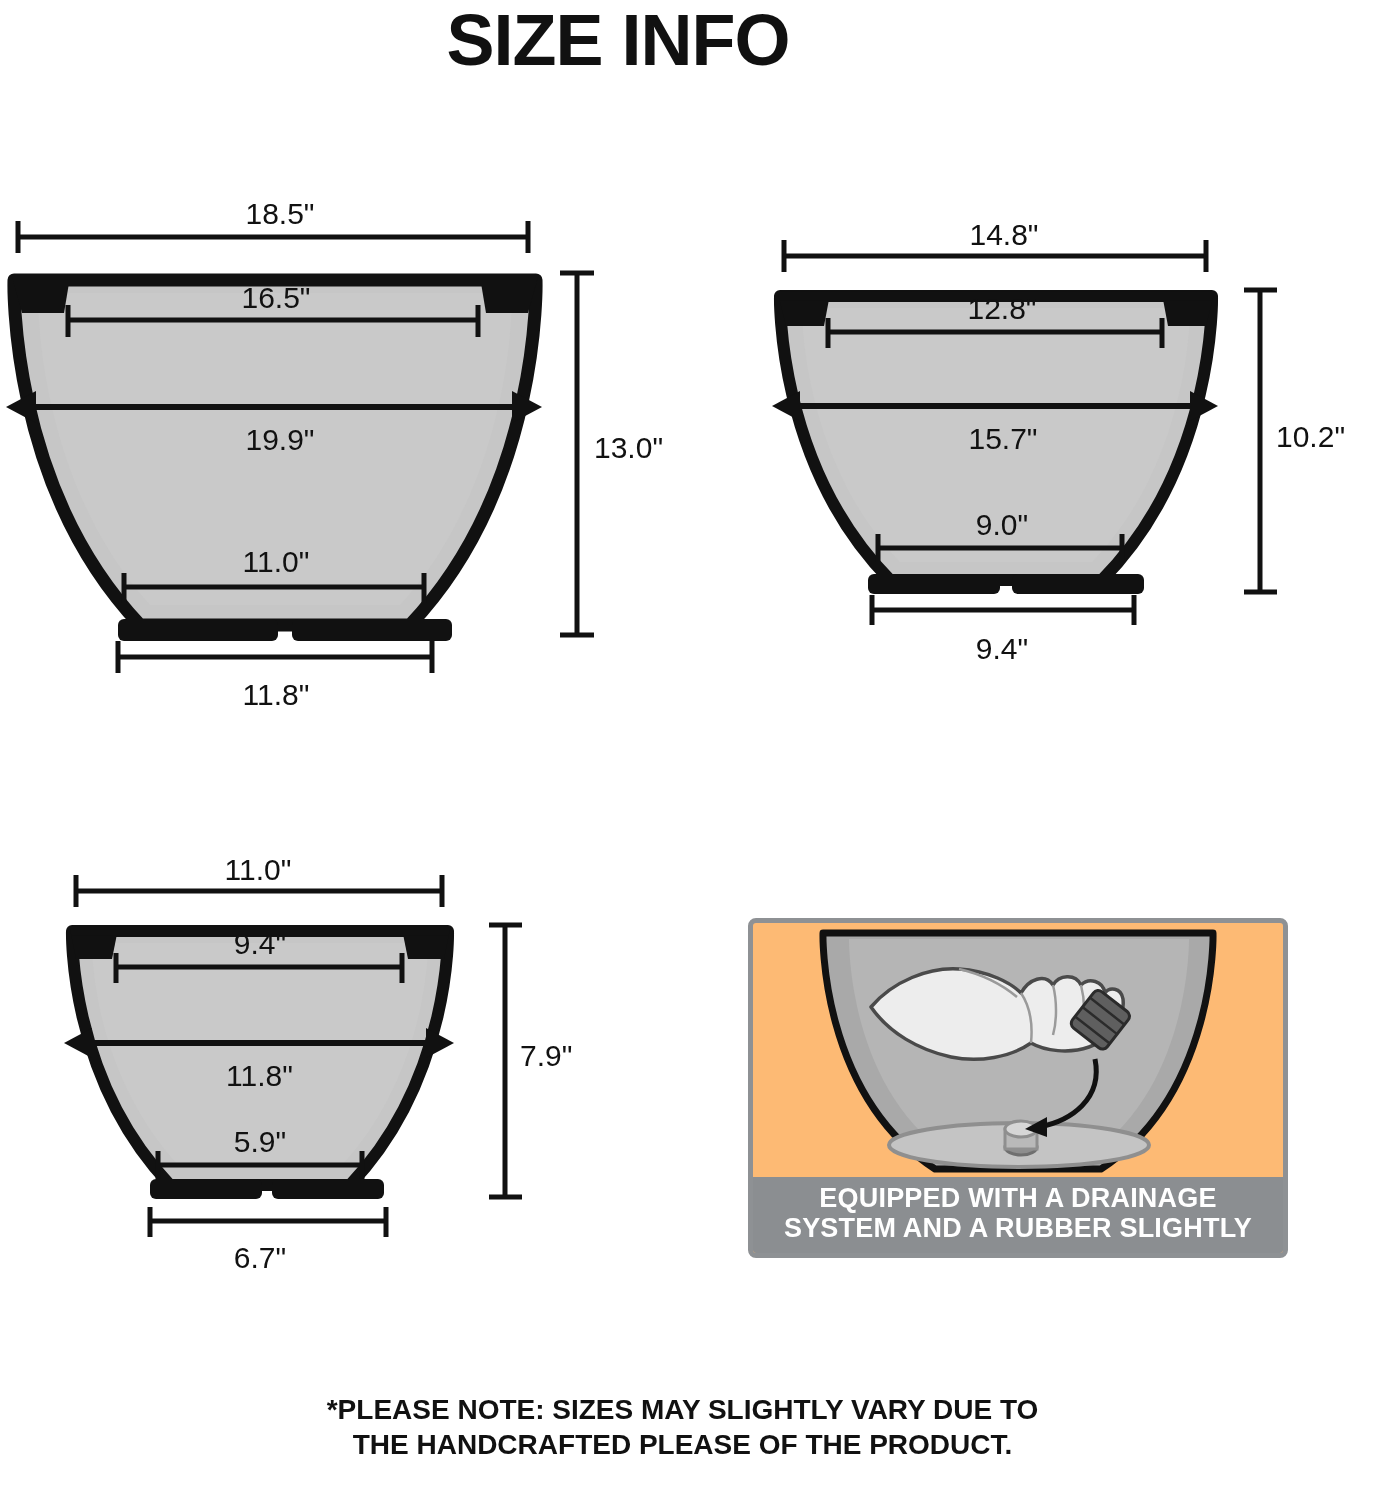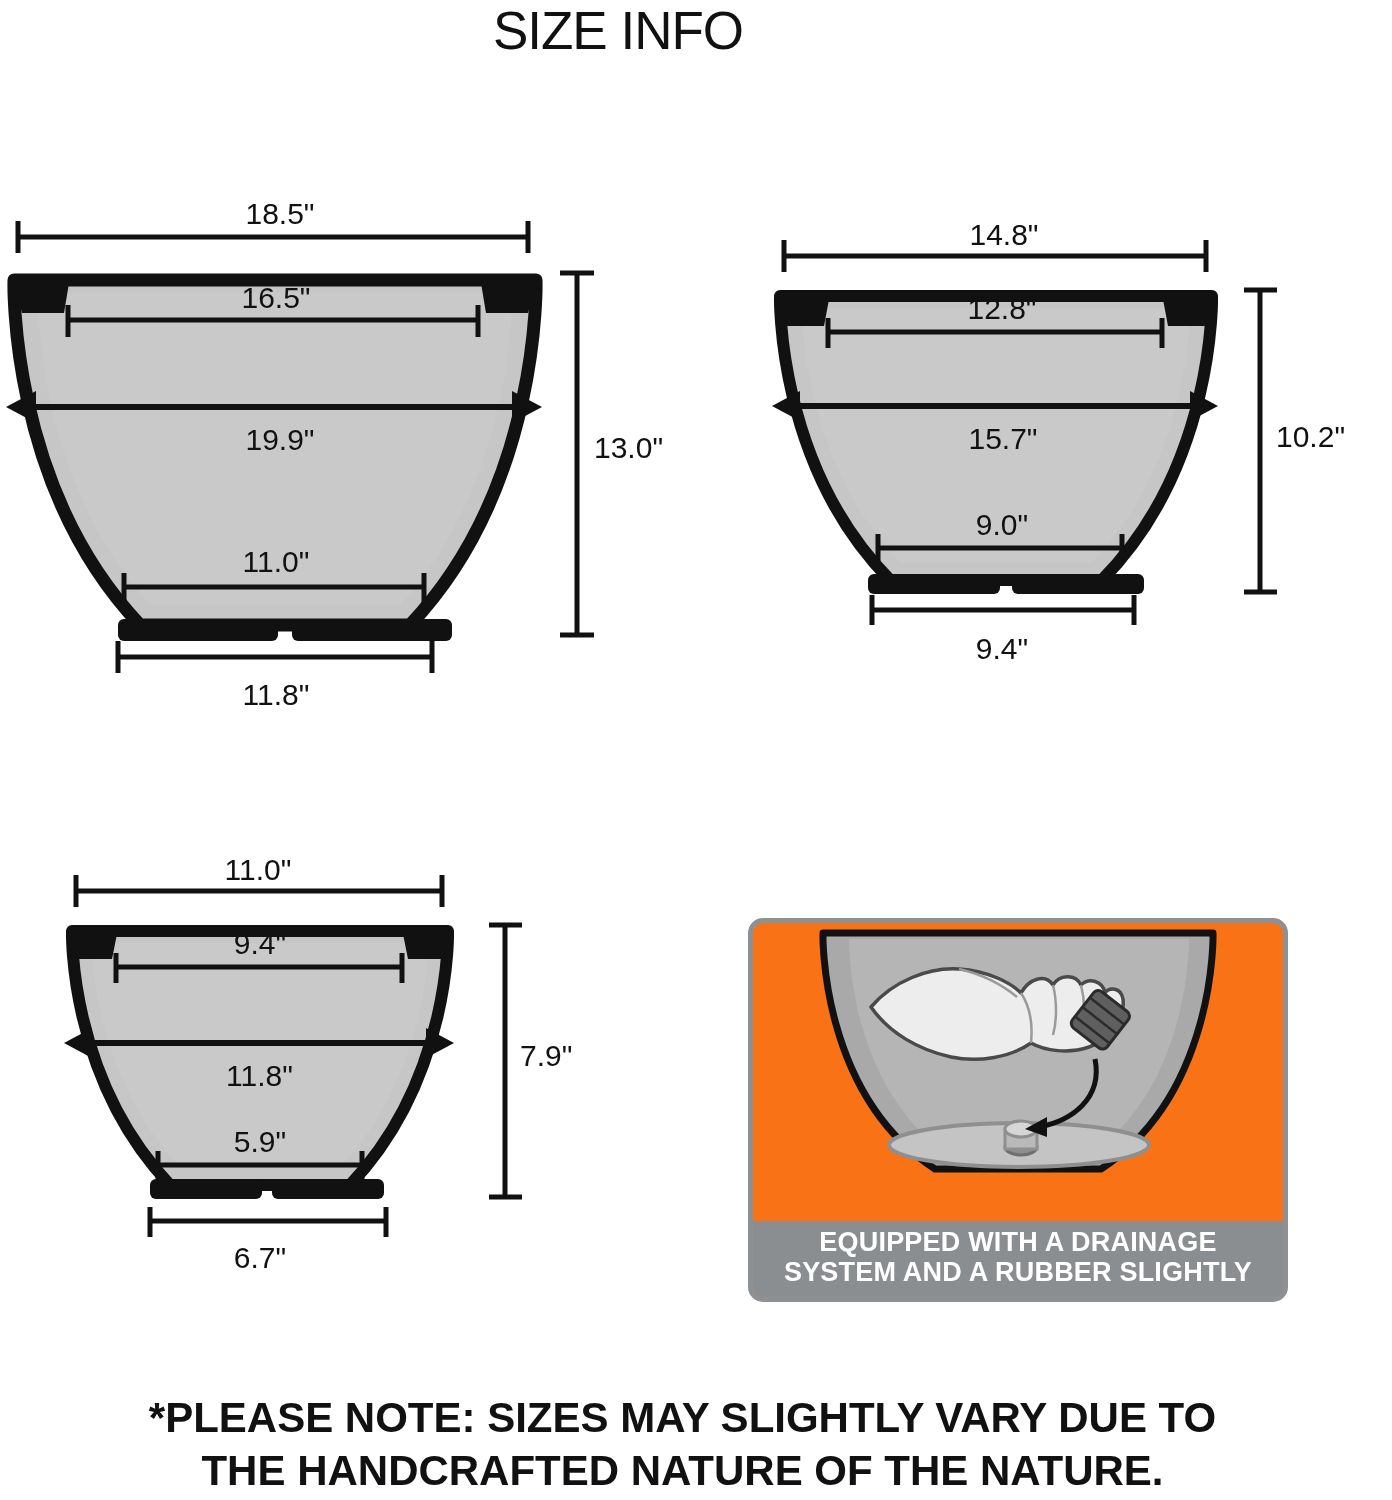"SIZE INFO" .page-title { font-size: 53px -> 72px; font-weight: normal -> bold }
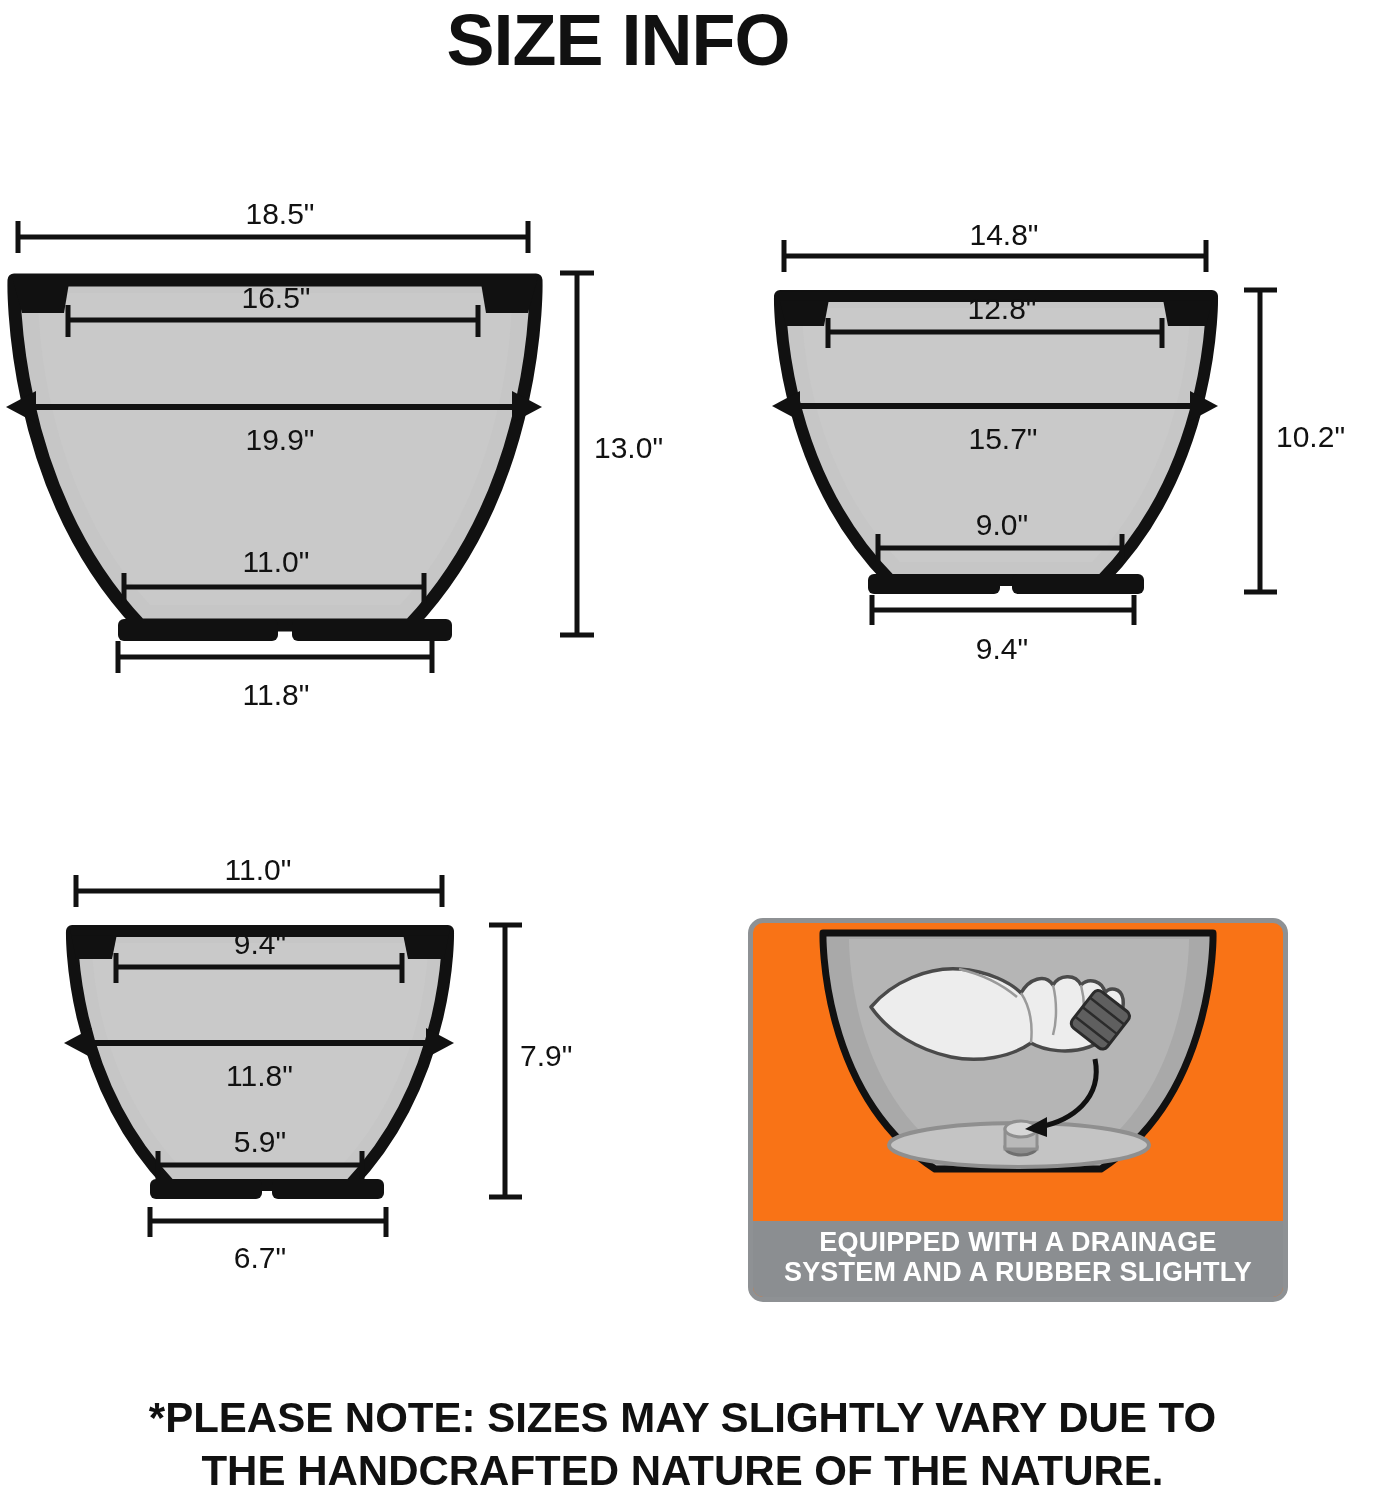"EQUIPPED WITH A DRAINAGE" .drain-panel { background: #f97316 -> #fdba74; border-radius: 15px -> 8px; height: 384px -> 340px }
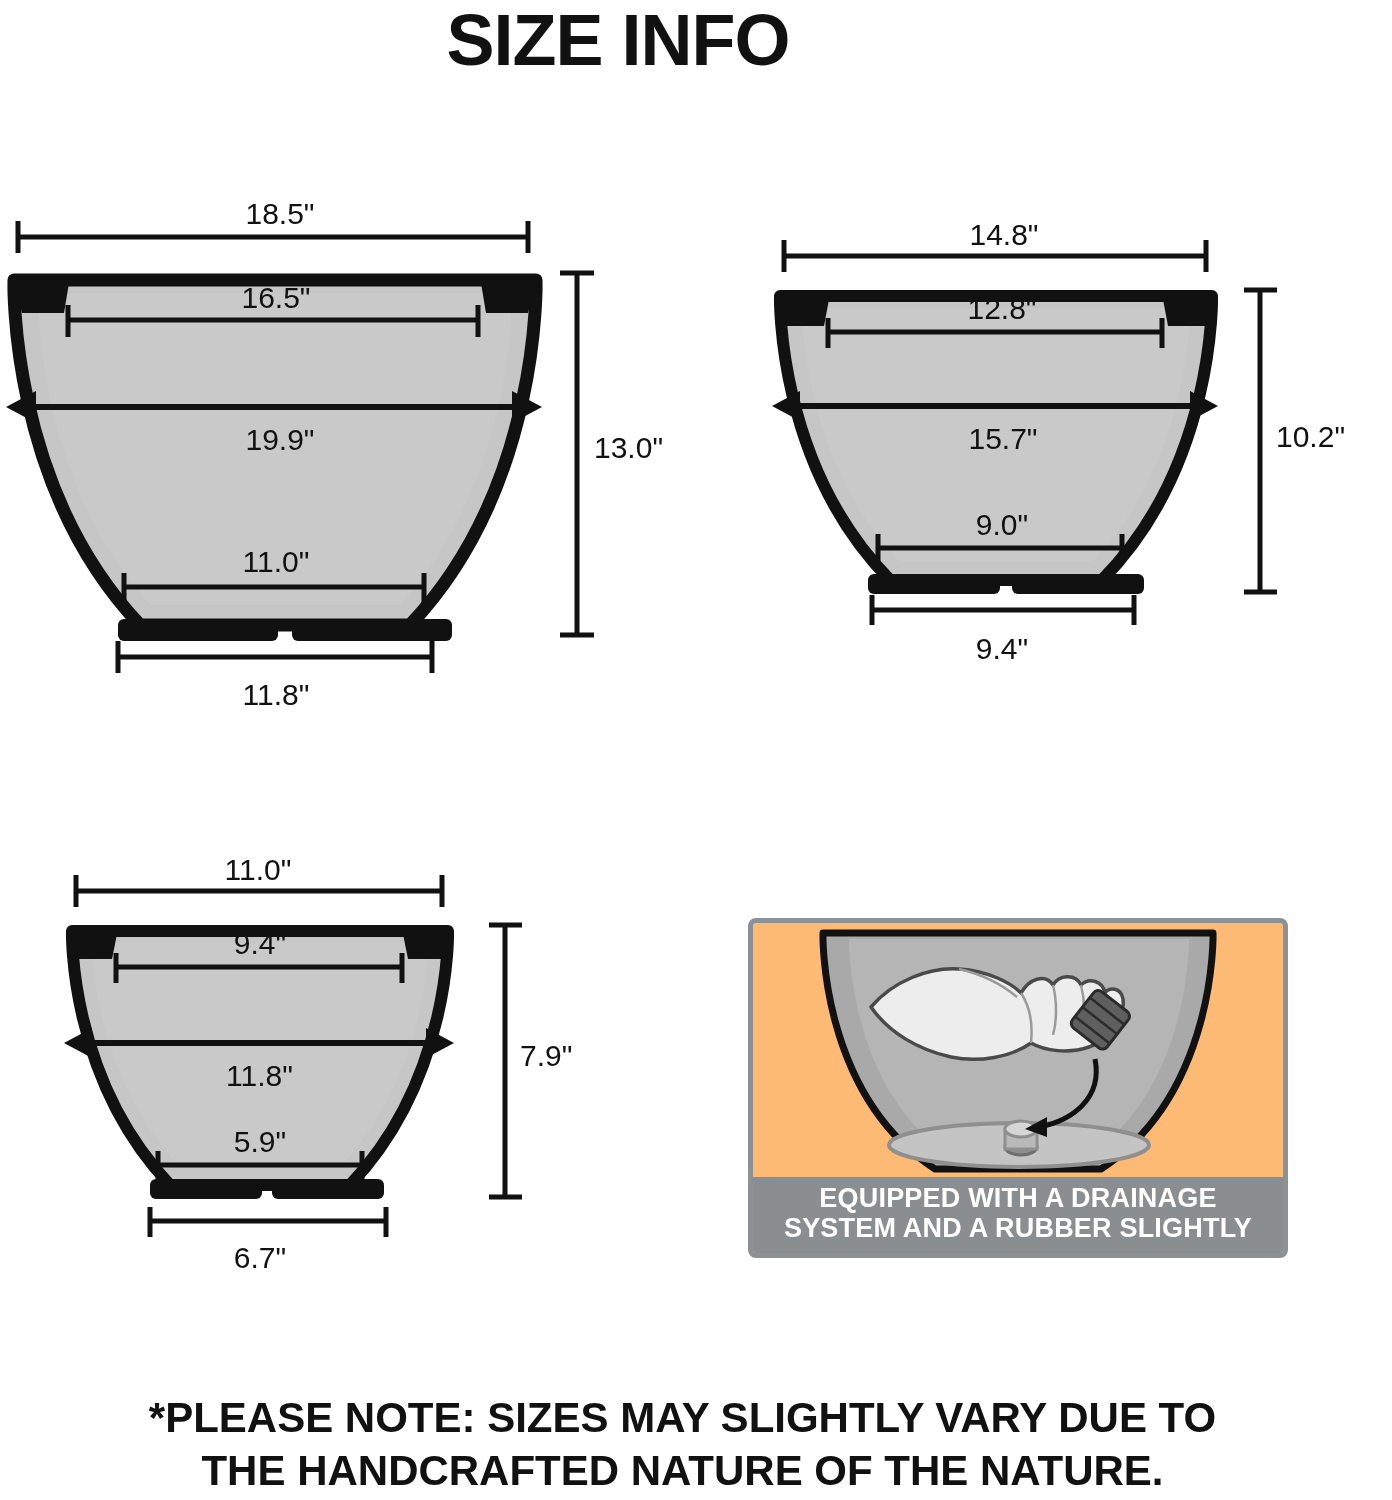"*PLEASE NOTE: SIZES MAY SLIGHTLY" .footer-note { font-size: 42px -> 28px }
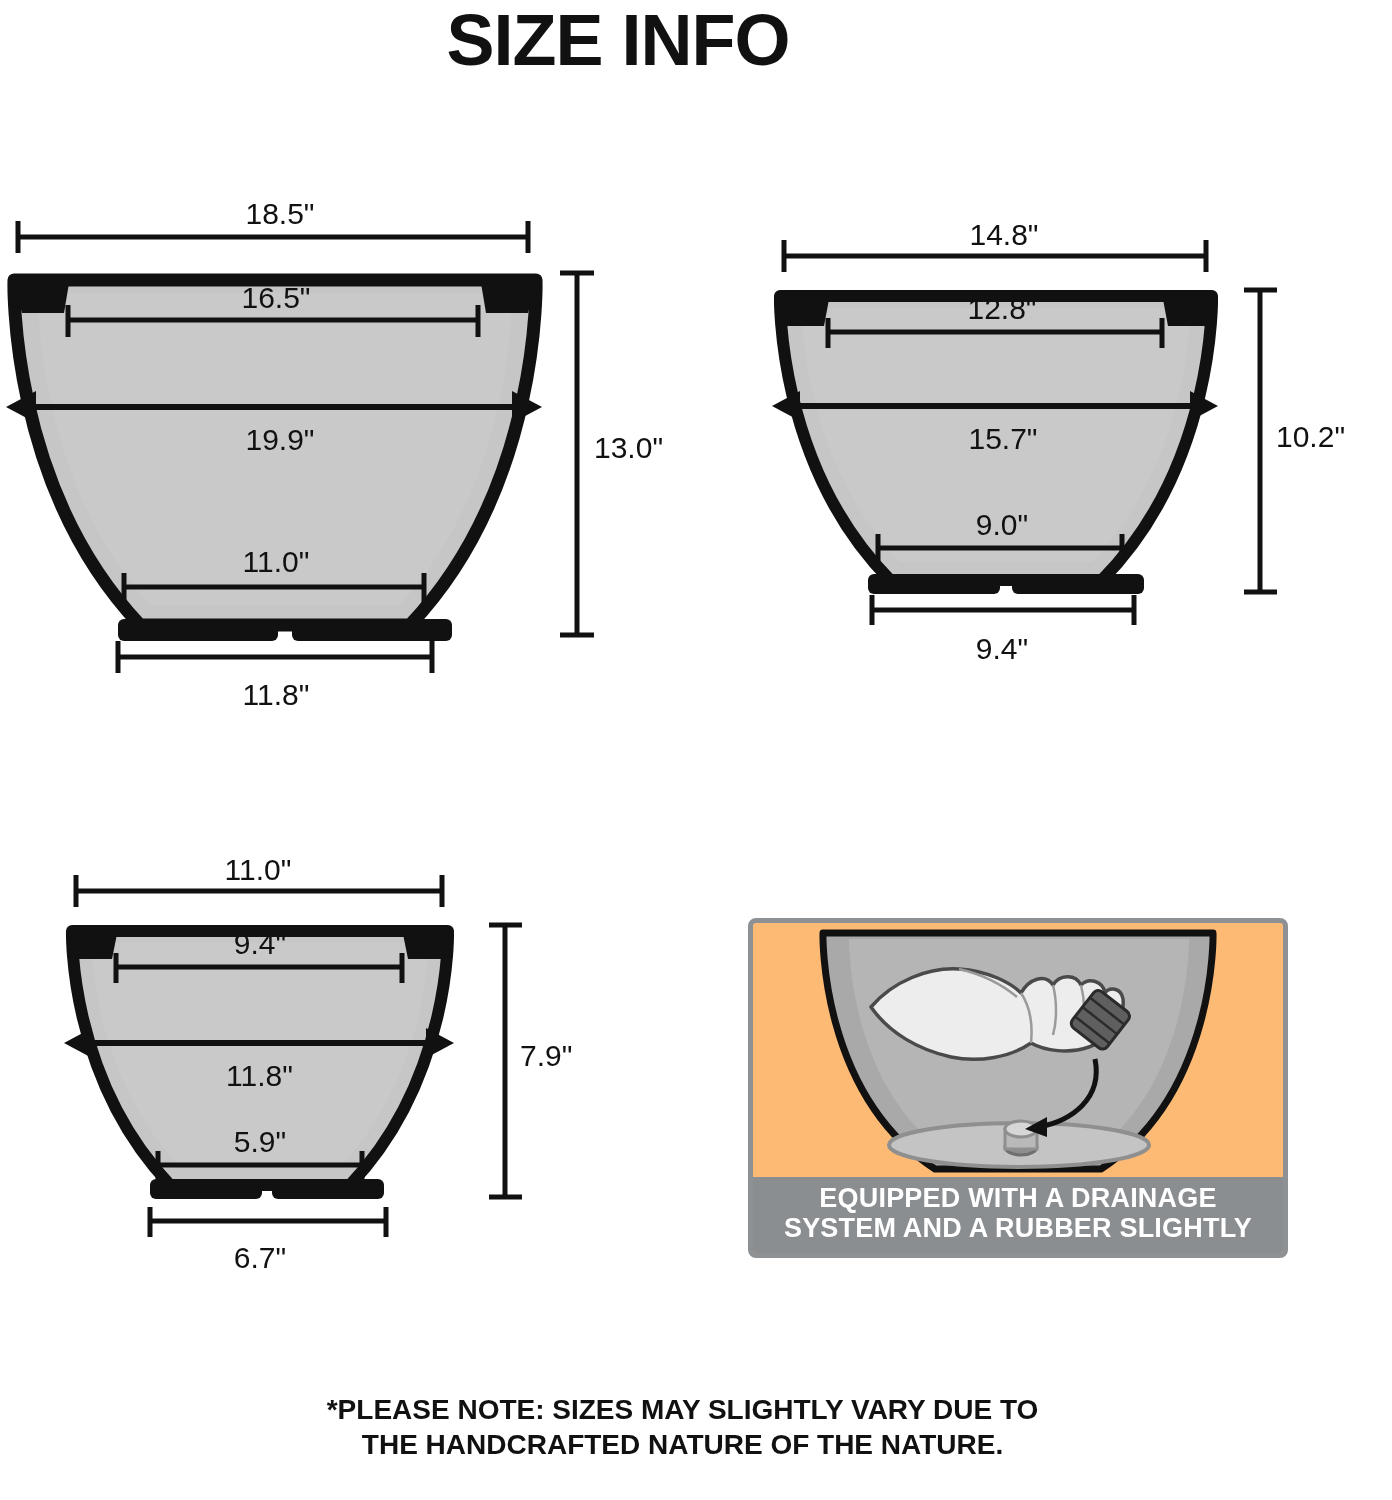"THE HANDCRAFTED NATURE OF THE" div { text: NATURE OF THE NATURE -> PLEASE OF THE PRODUCT }
